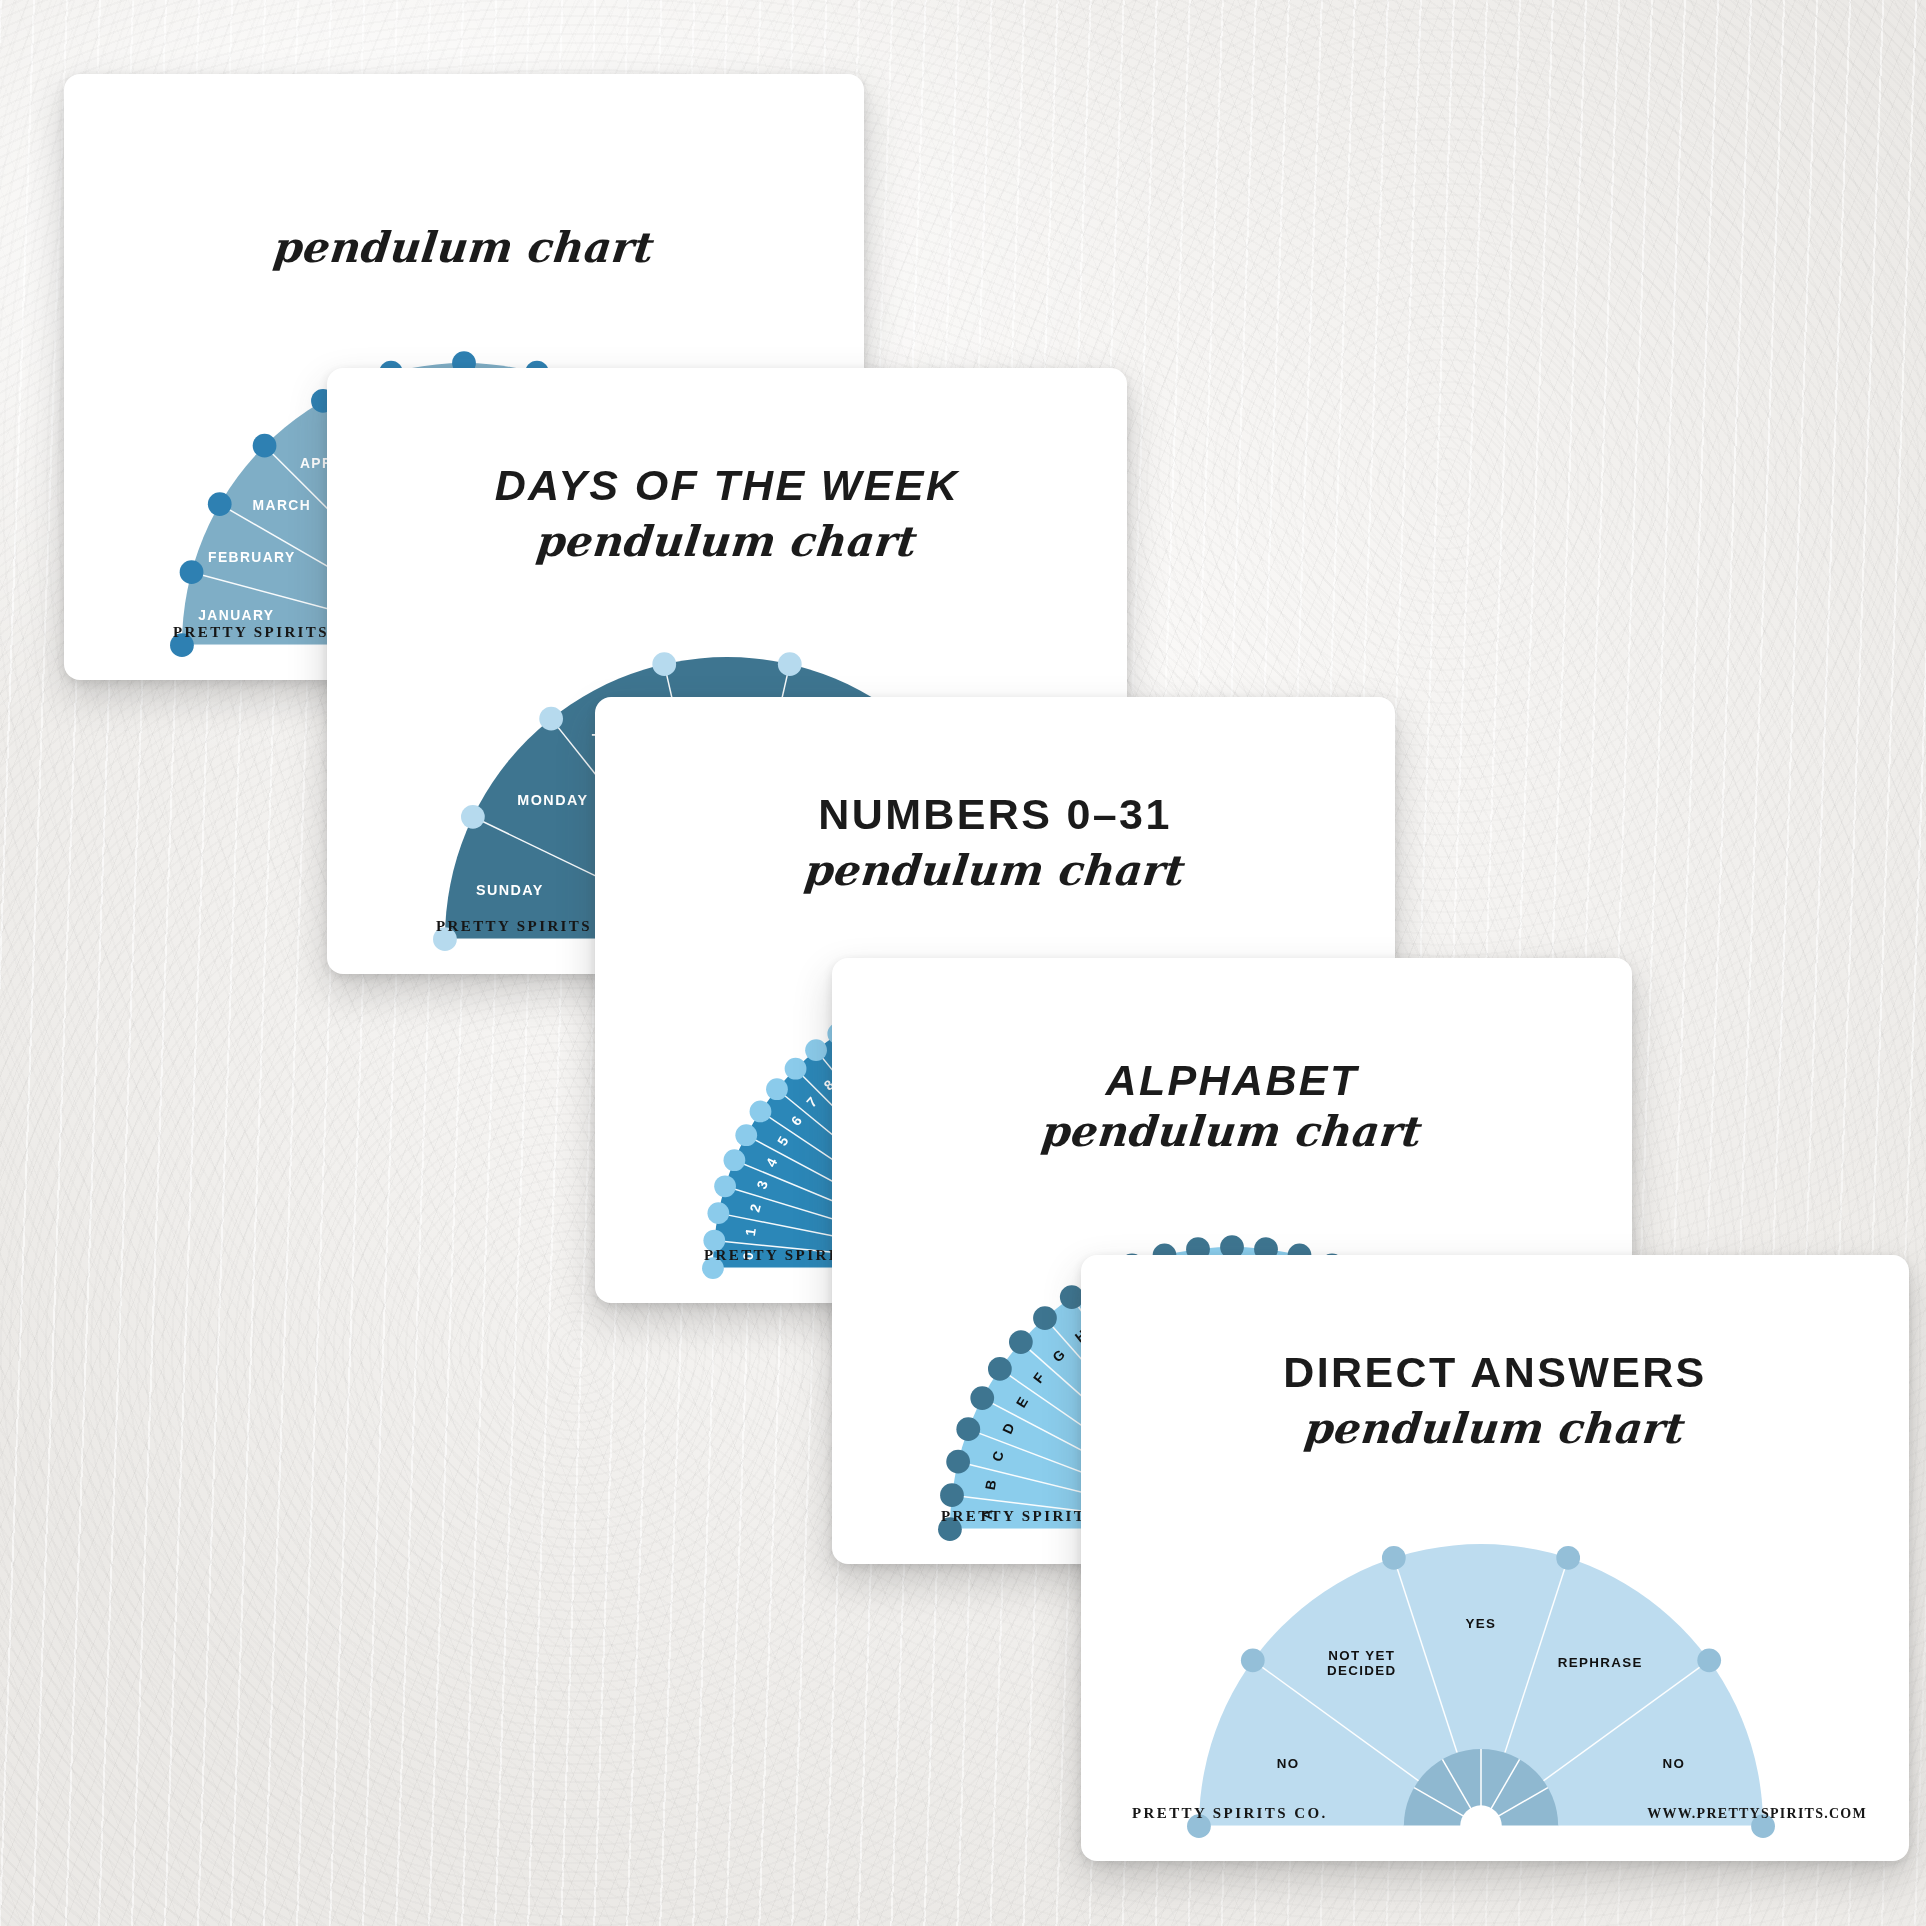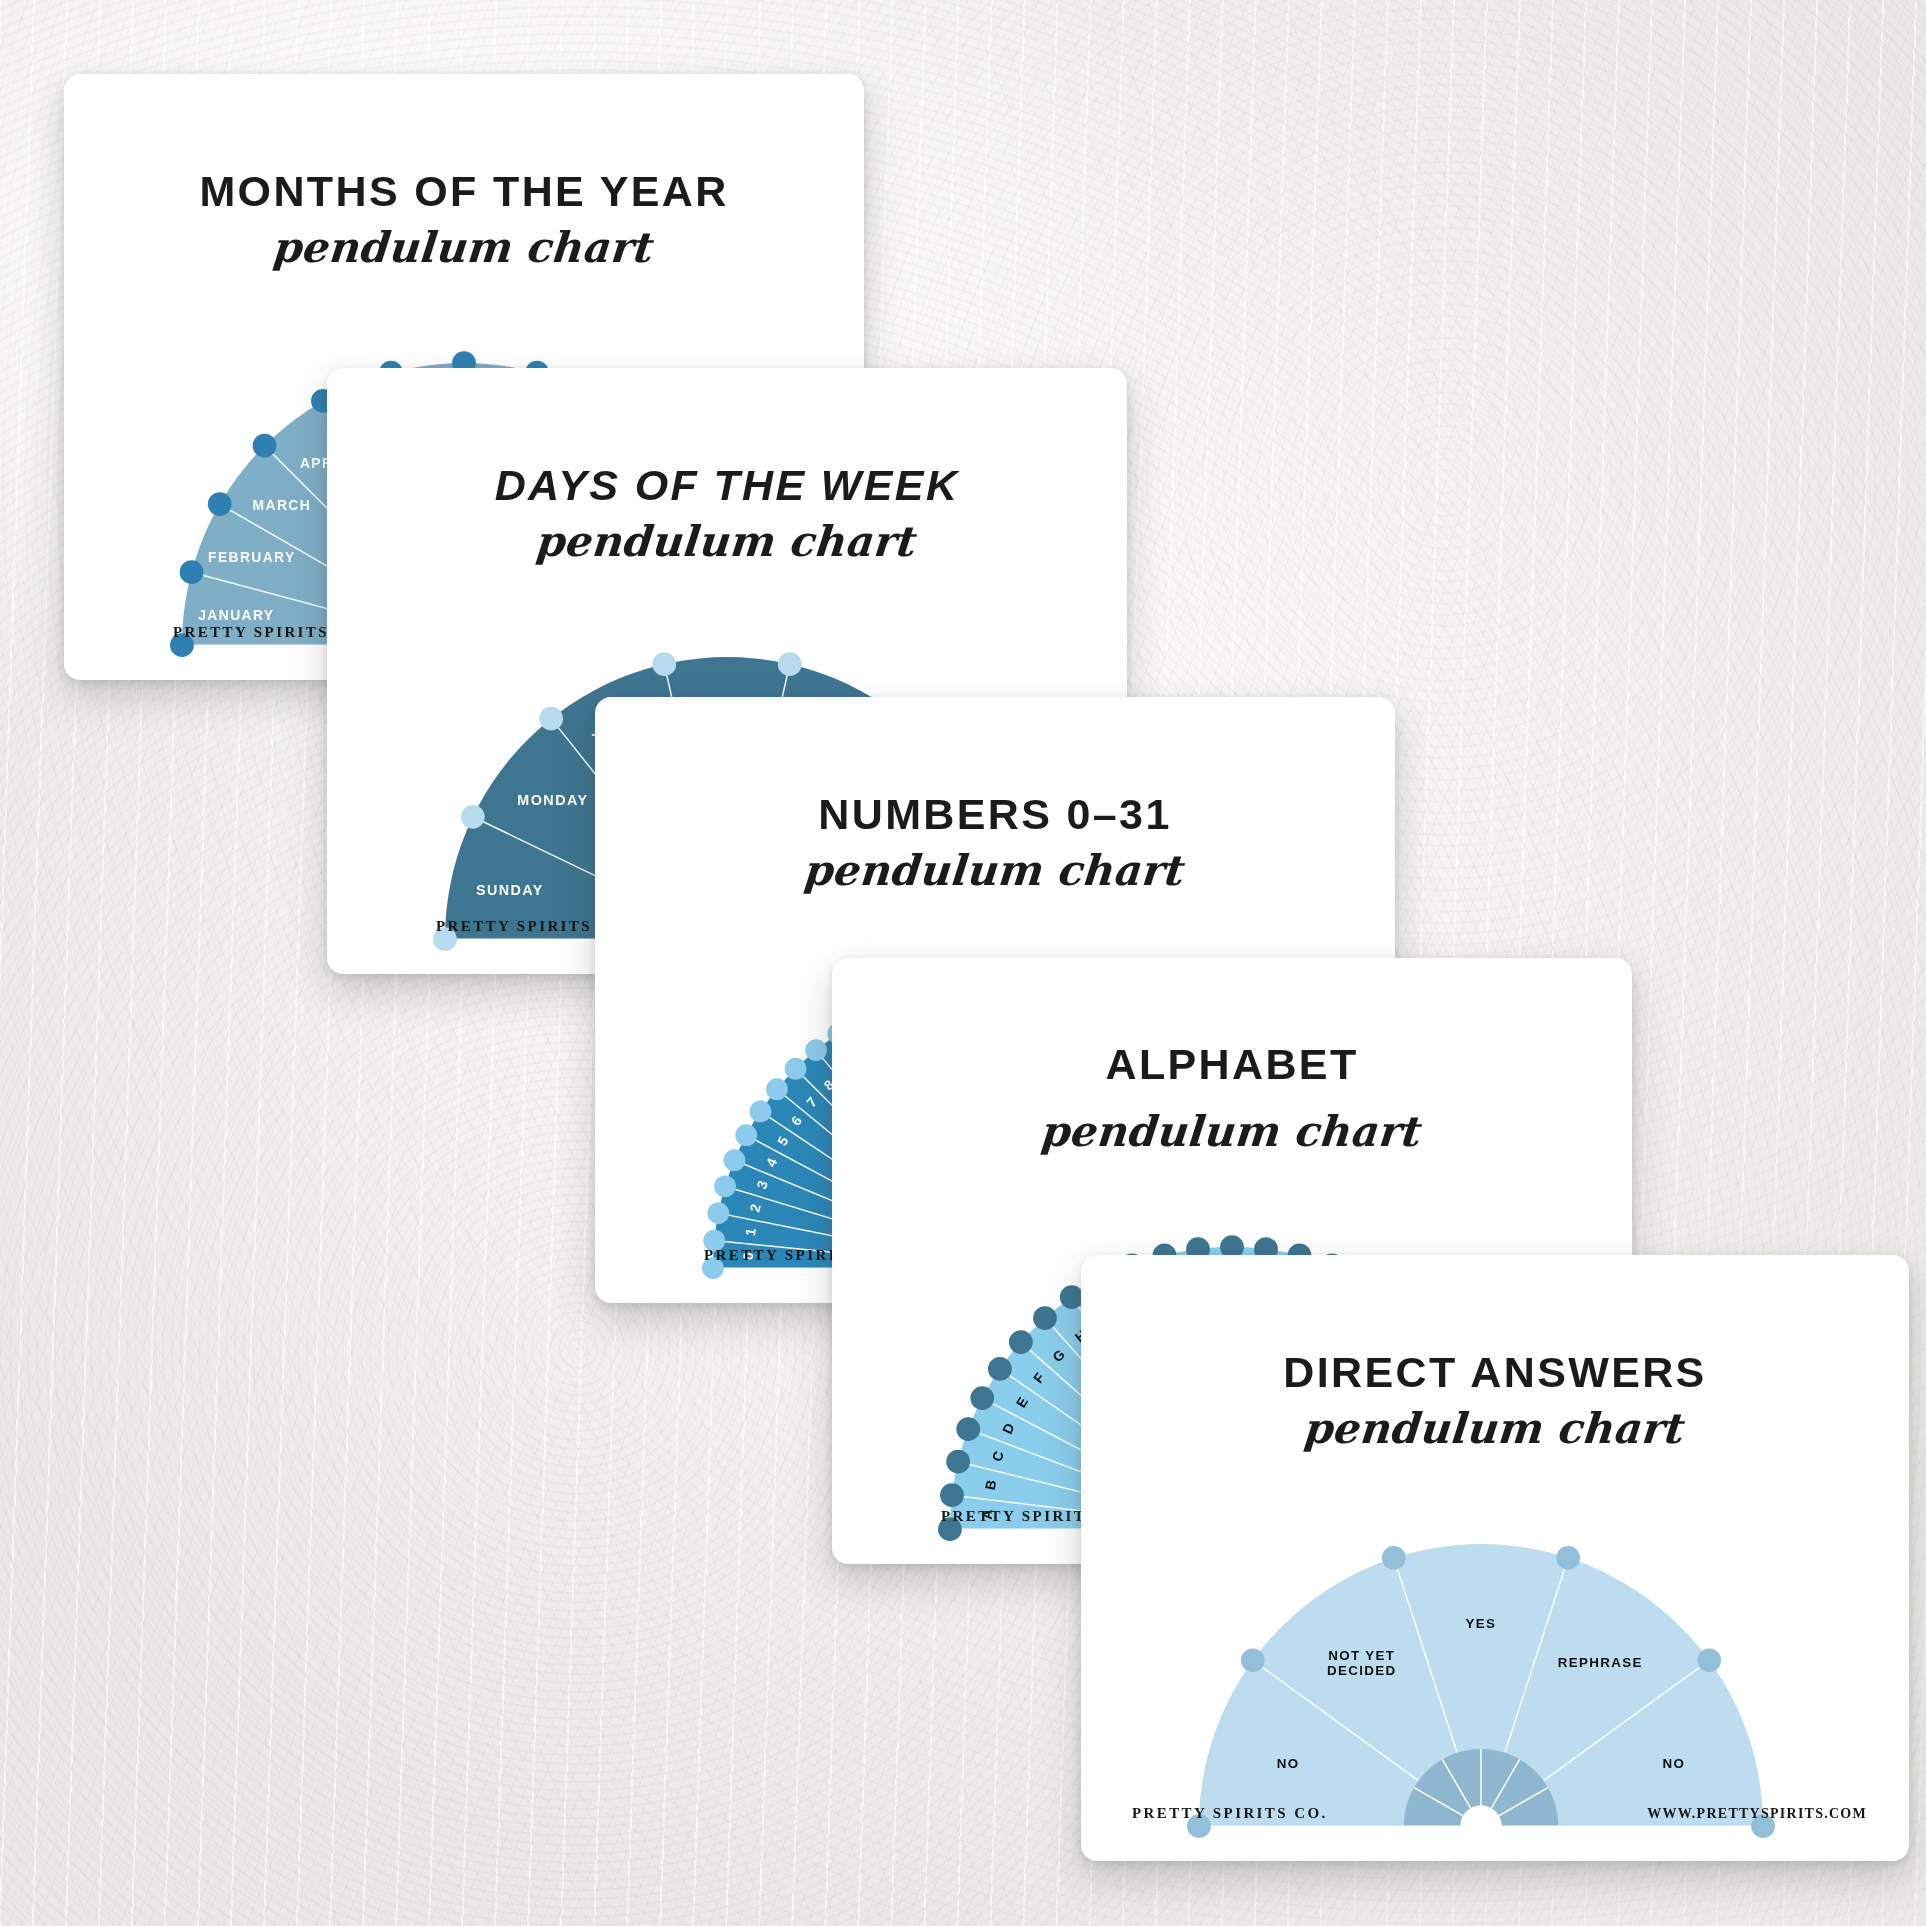"MONTHS OF THE YEAR" div.card-title { html: <div>MONTHS OF THE YEAR</div> -> none }
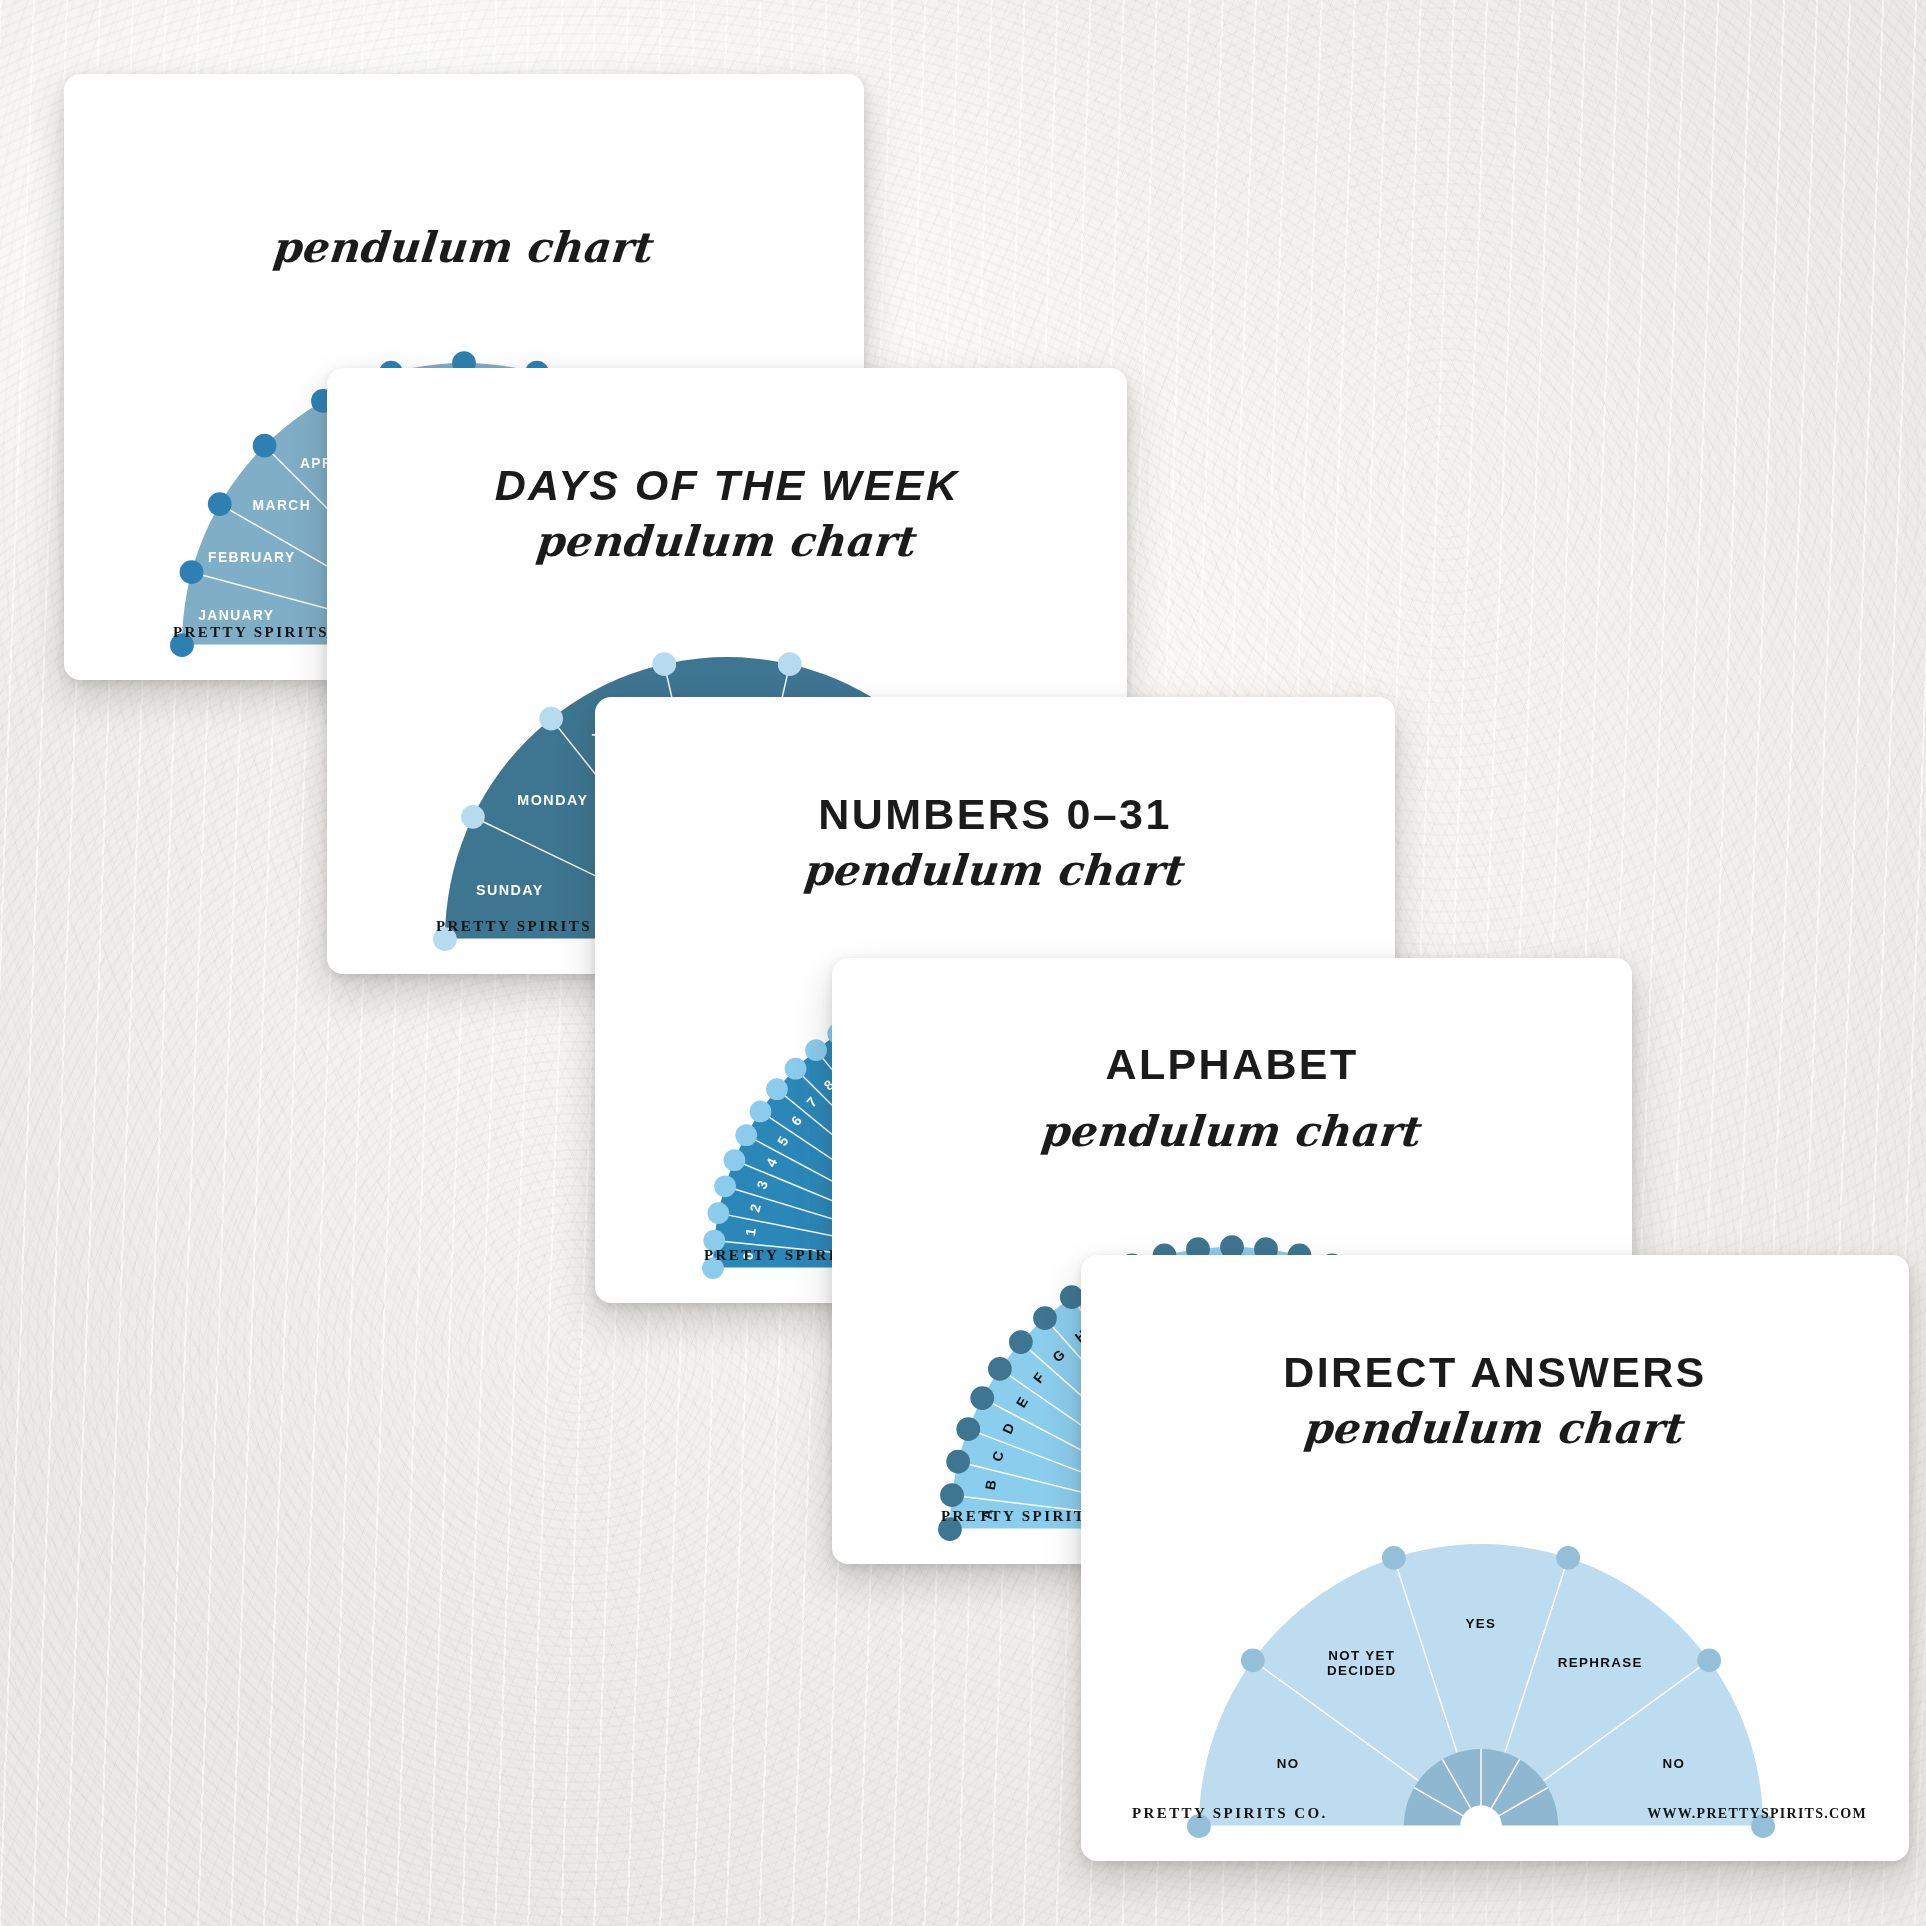"ALPHABET" div.card-title { font-style: none -> italic; top: 82px -> 98px }
